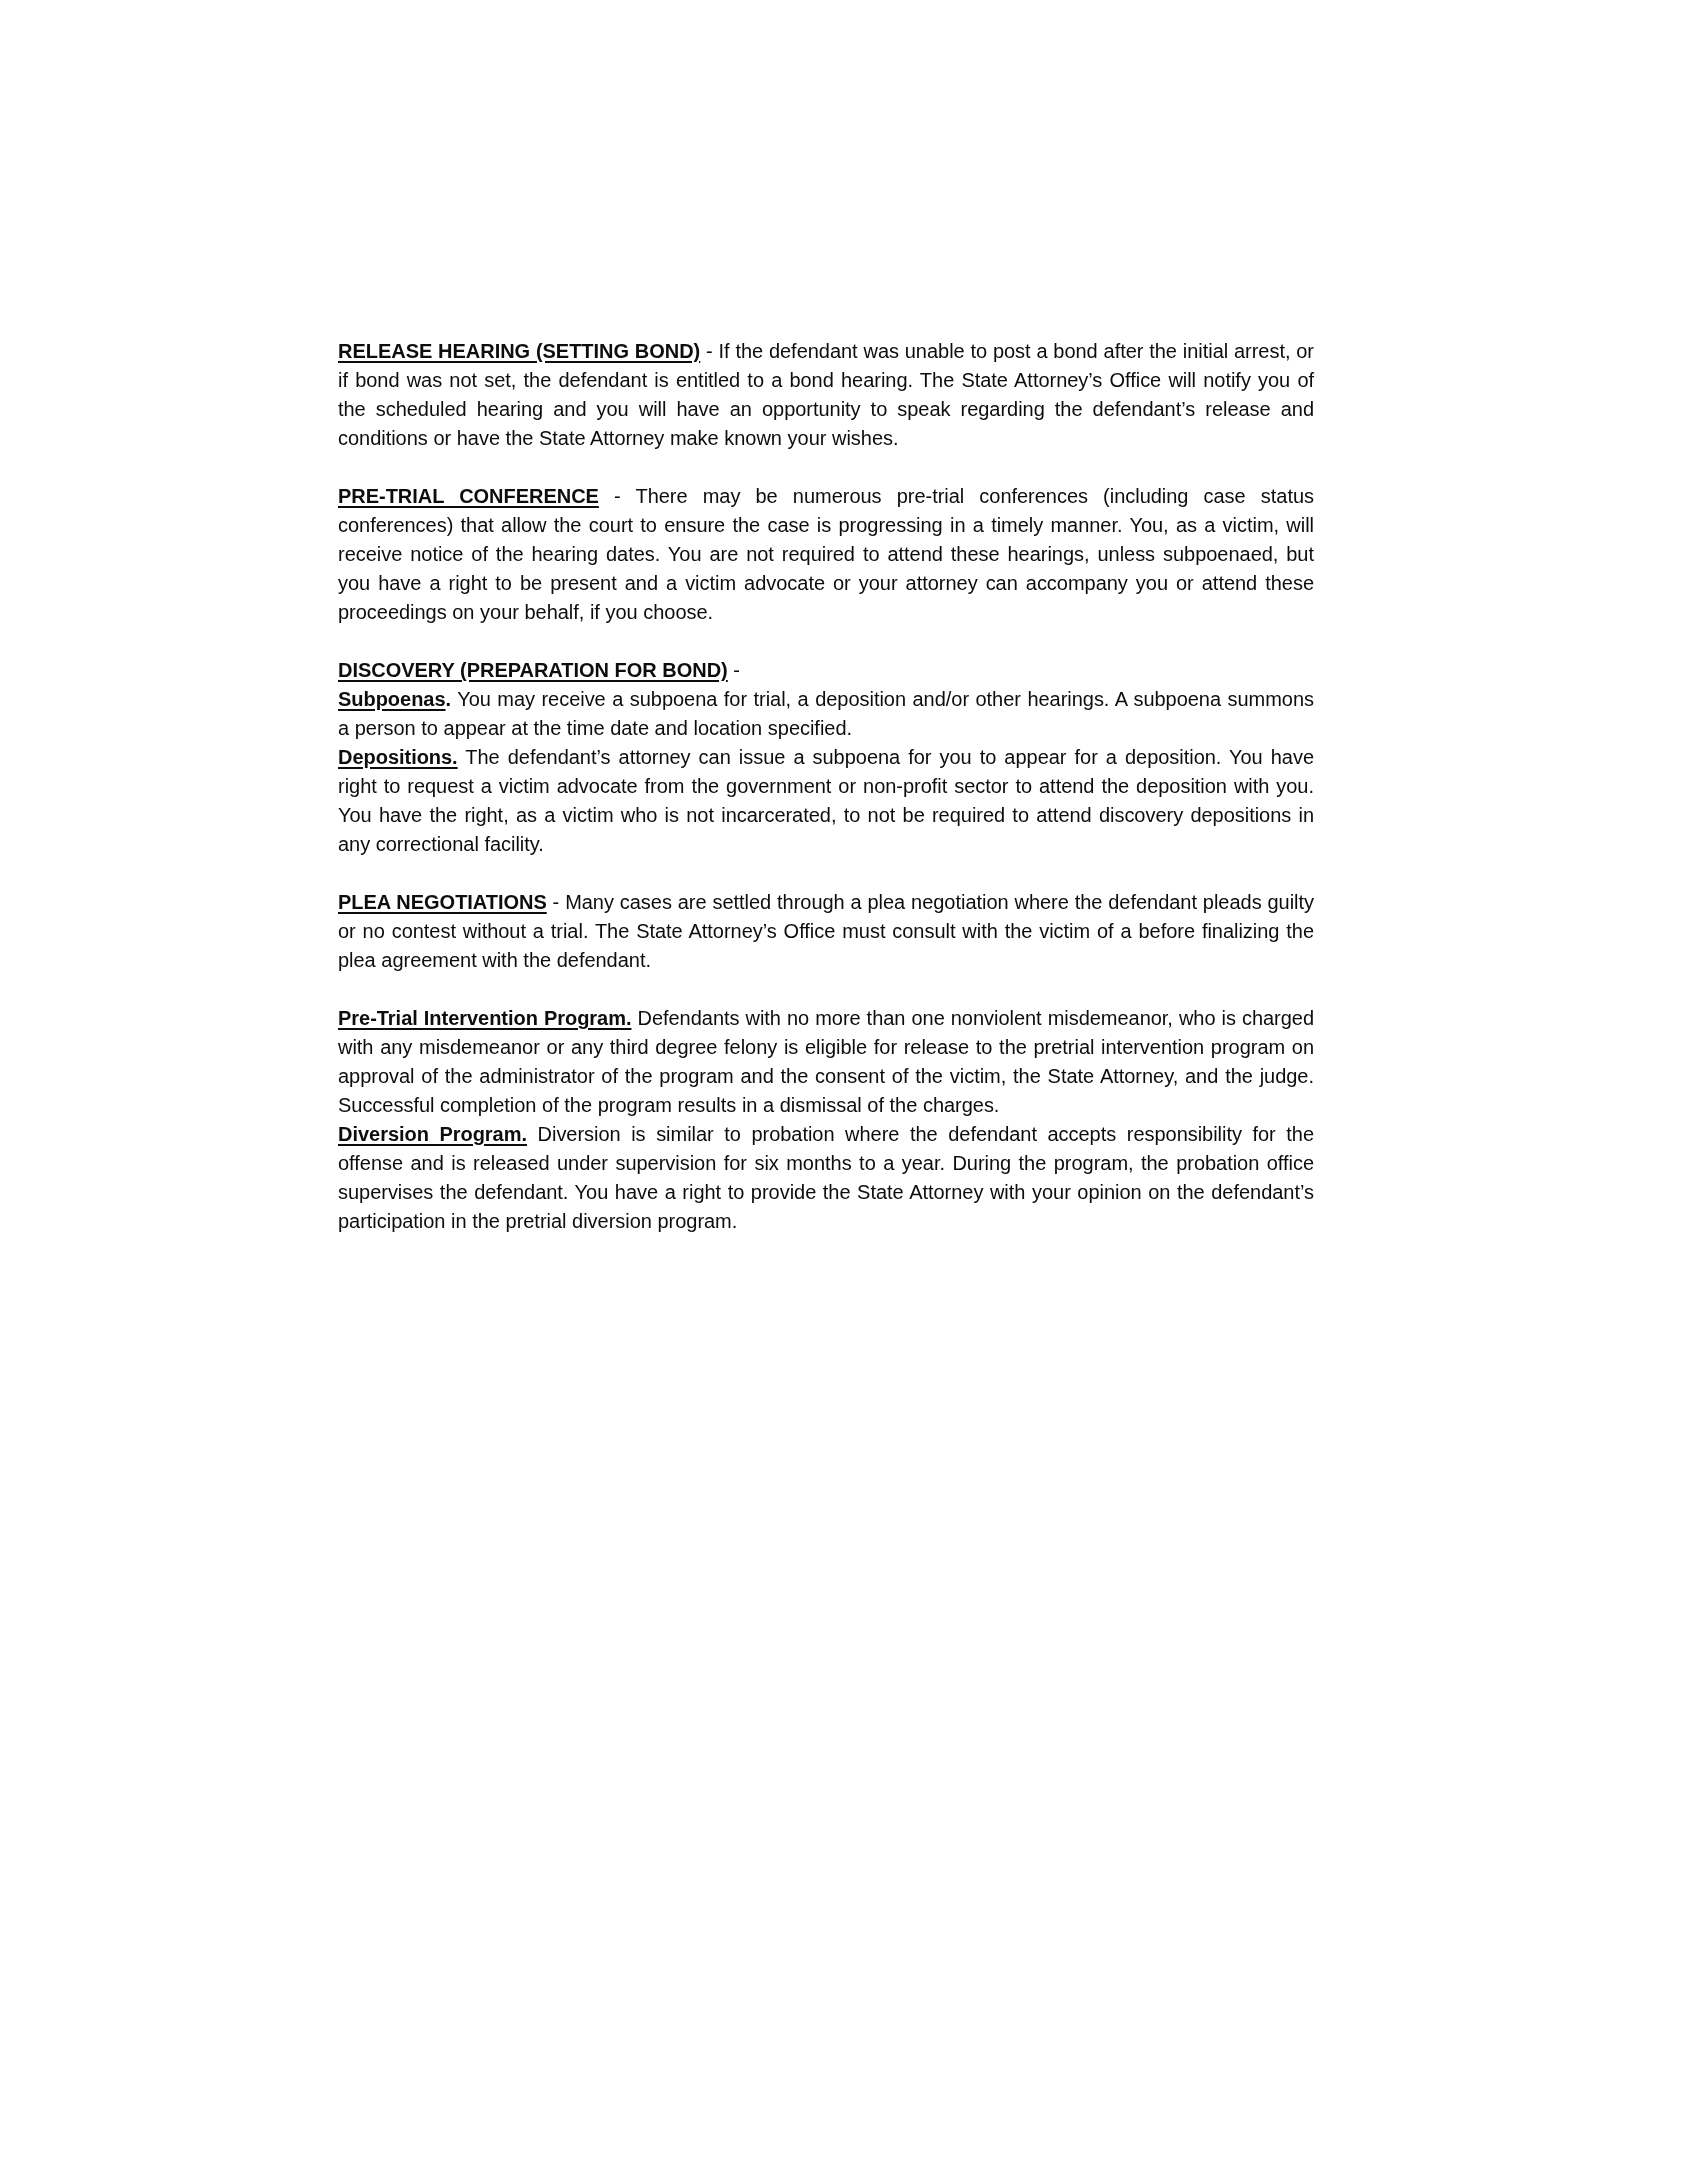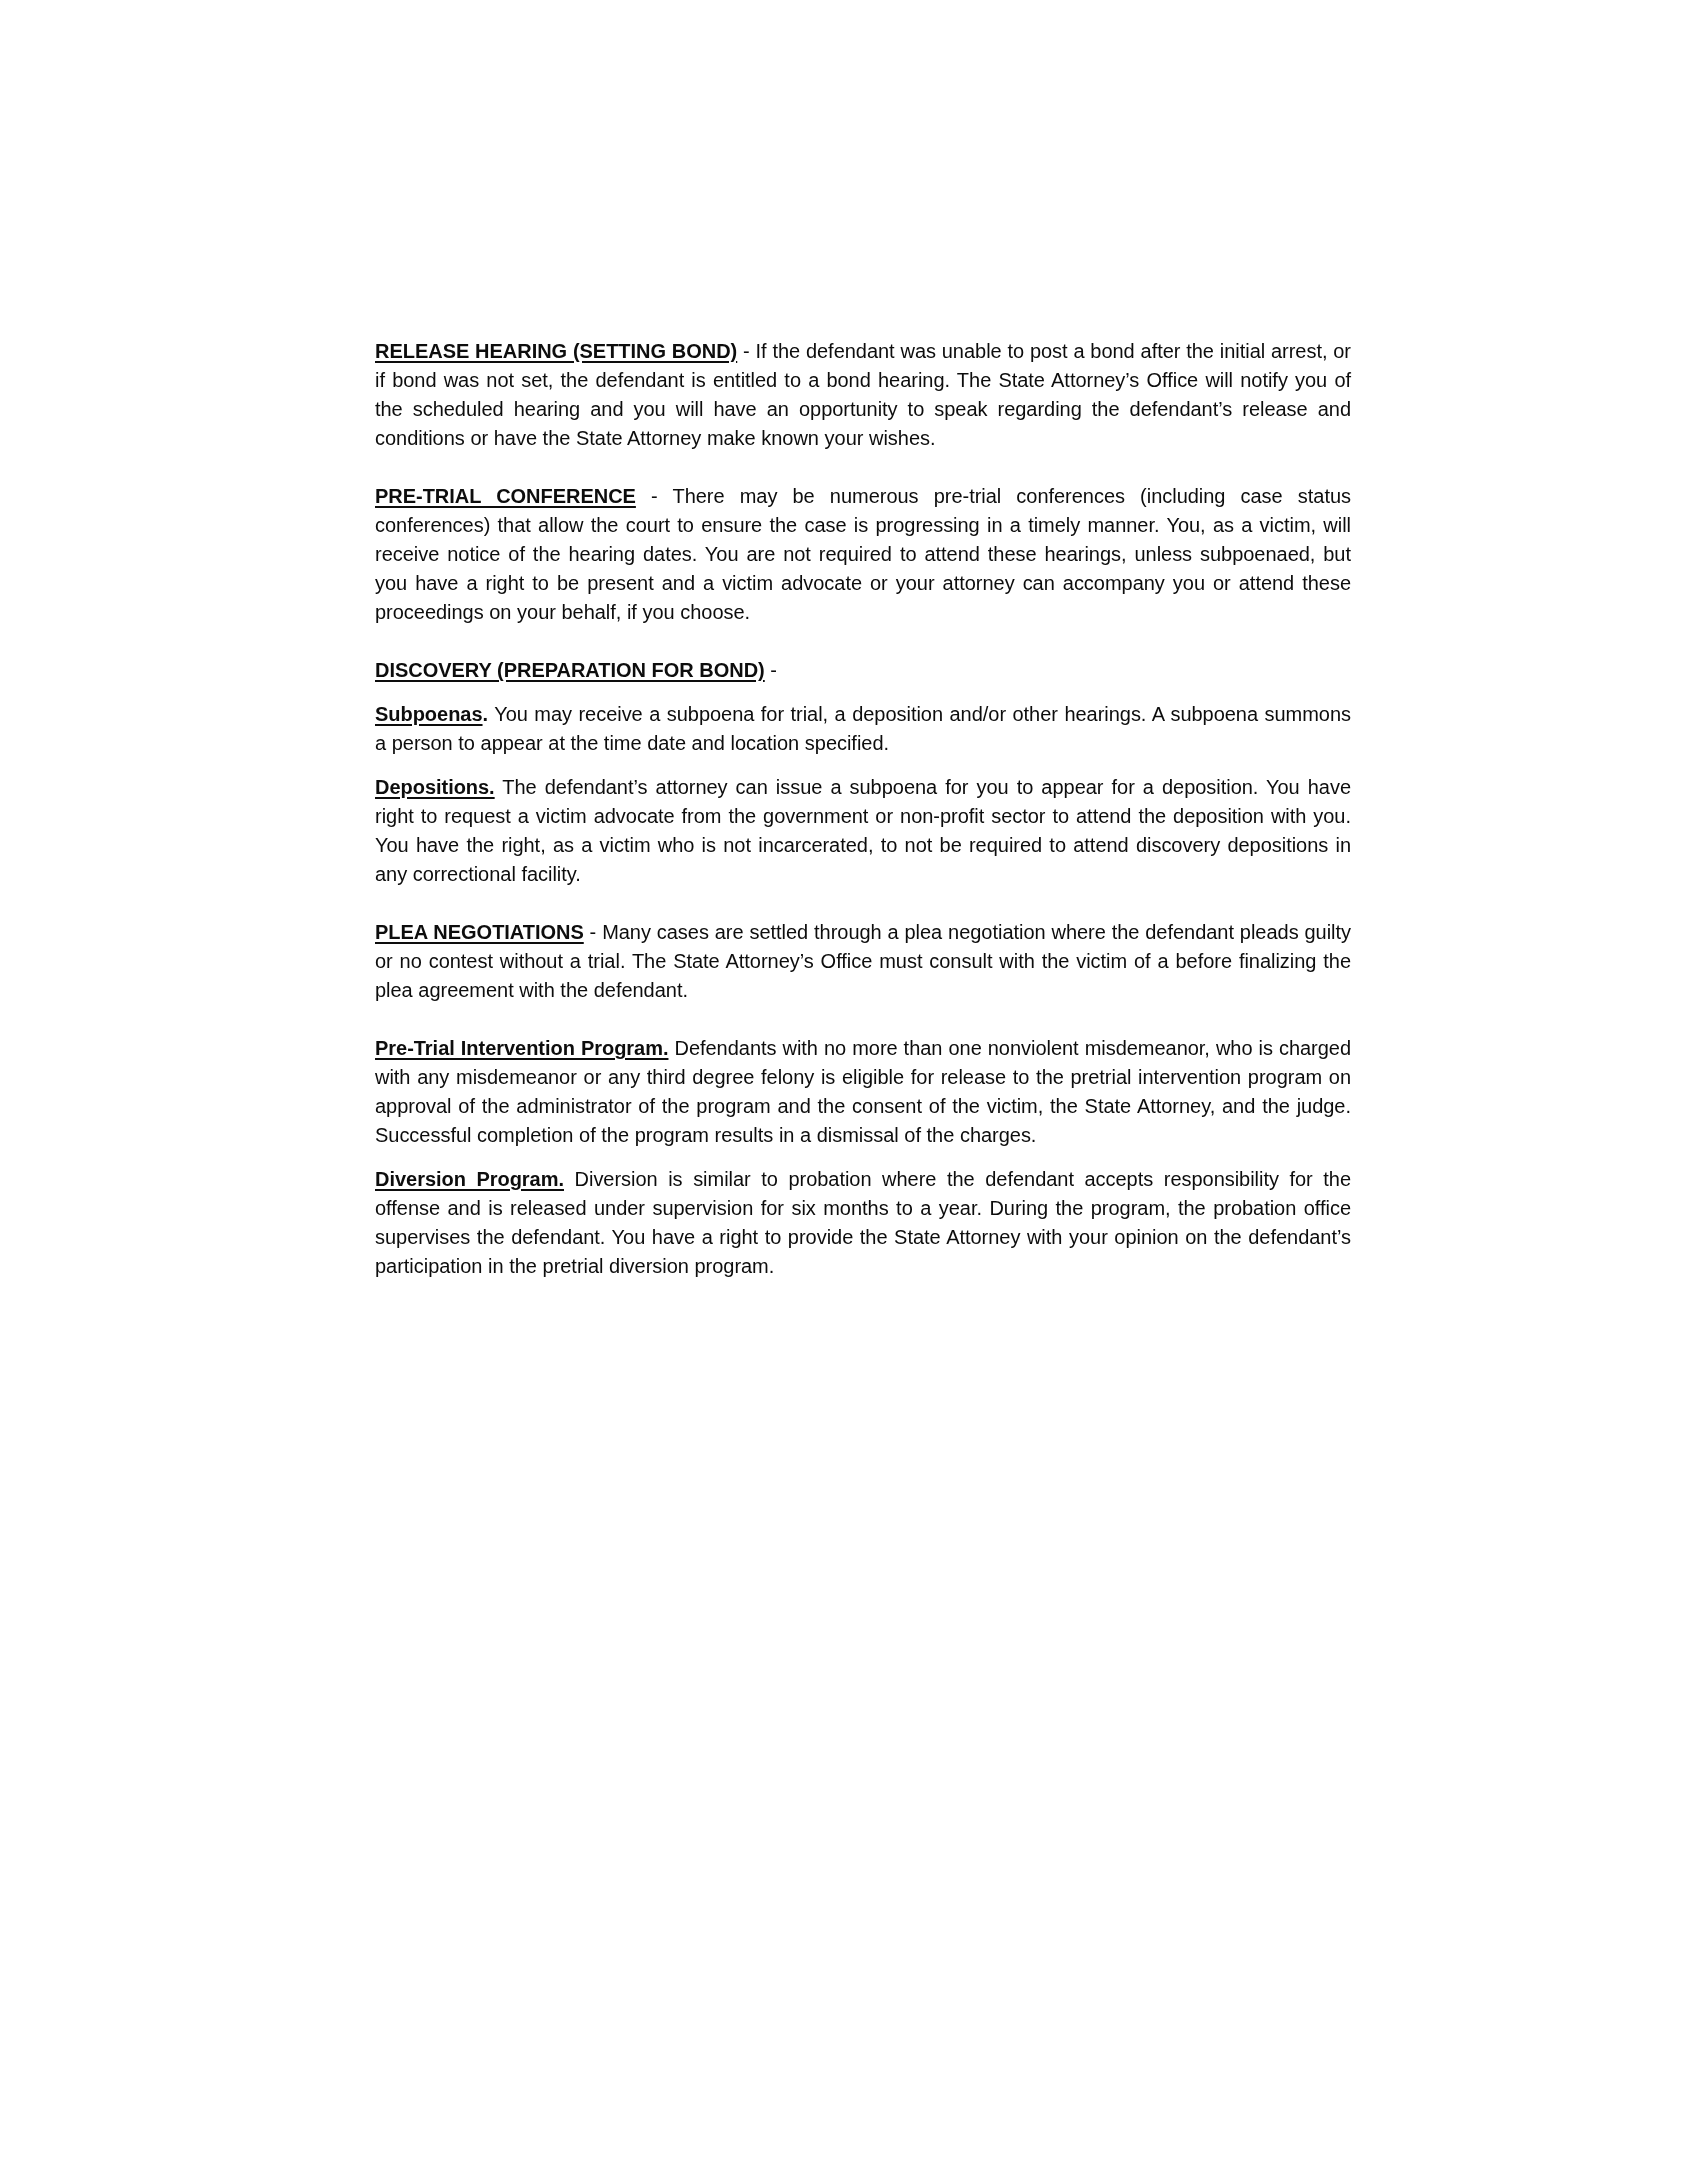"RELEASE HEARING (SETTING BOND) -" .content { left: 375px -> 338px }
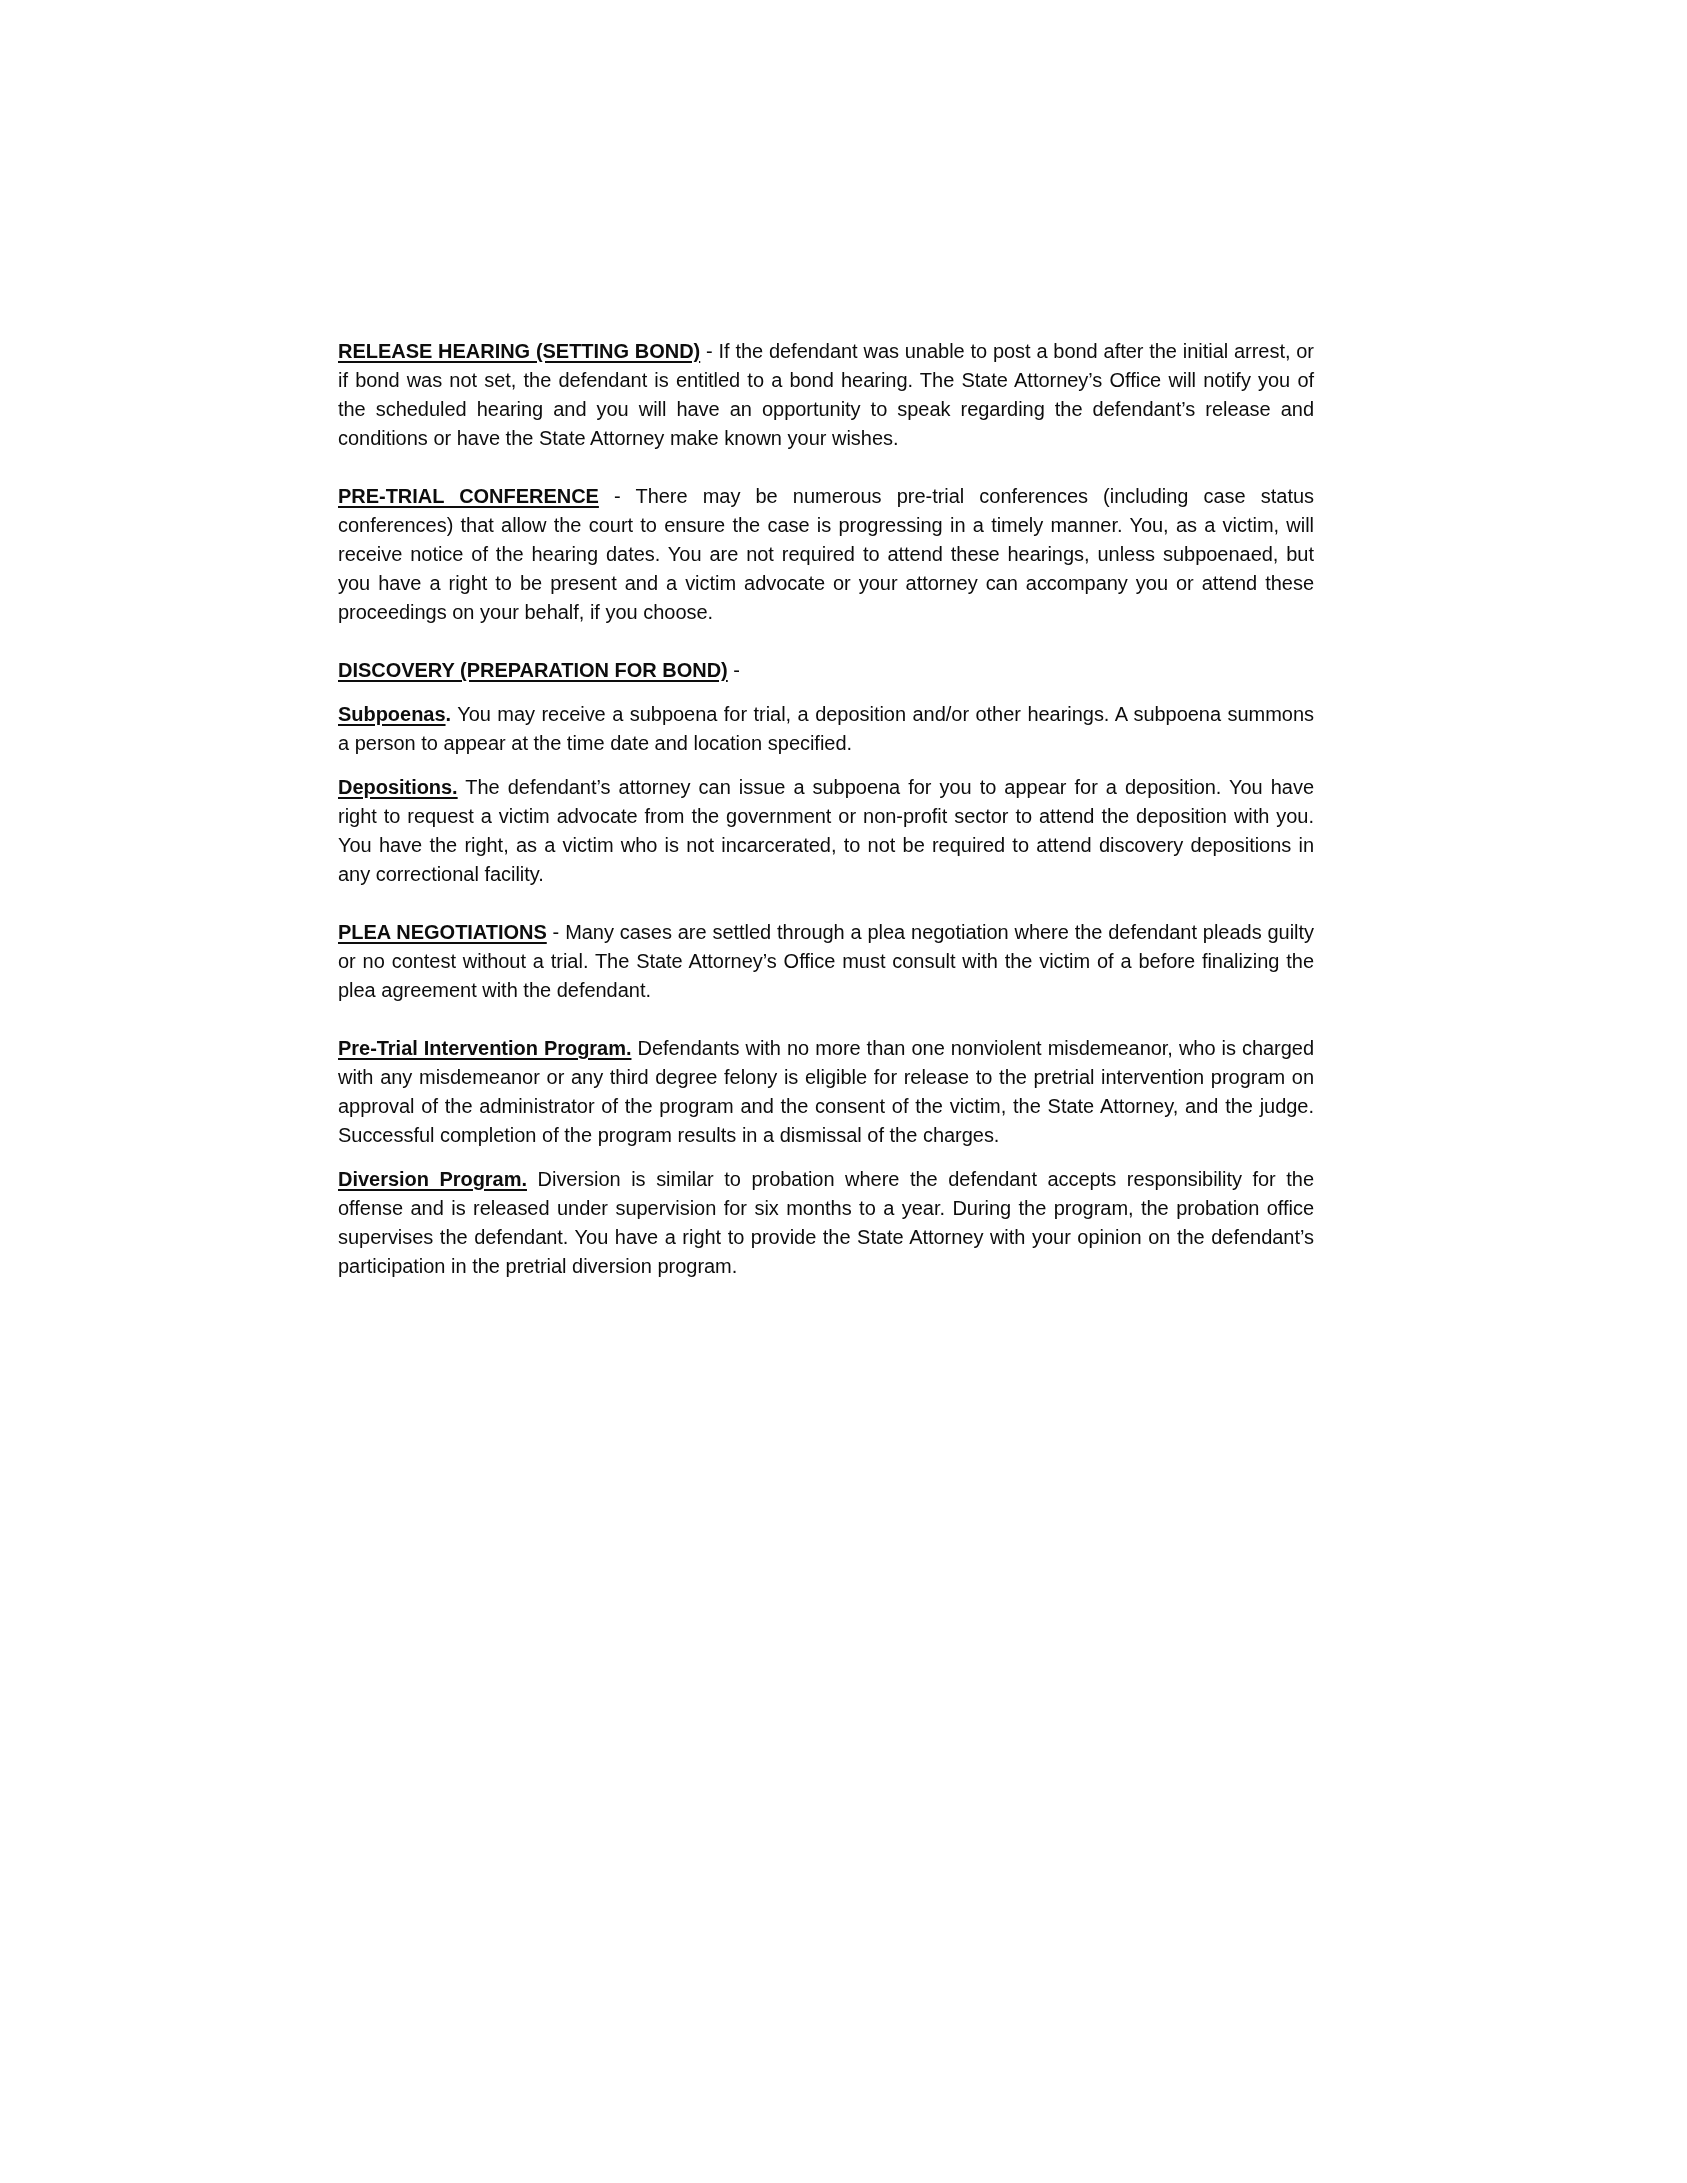"Subpoenas. You may receive a" .para + .para { margin-top: 15px -> 0 }
